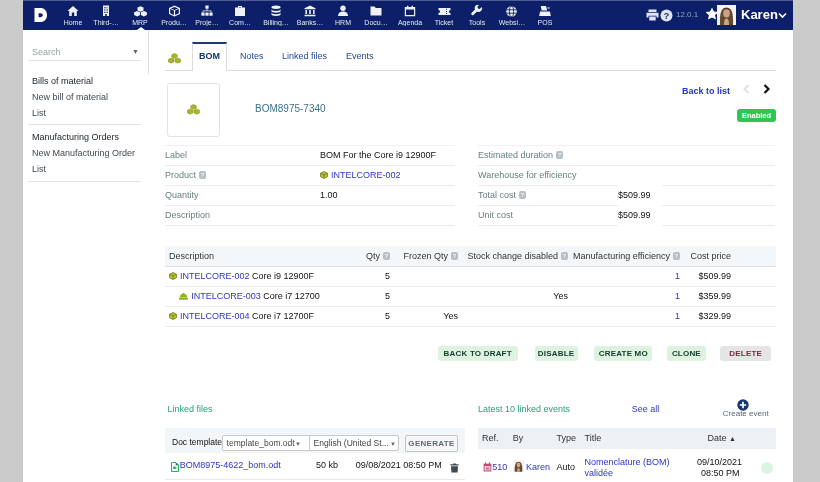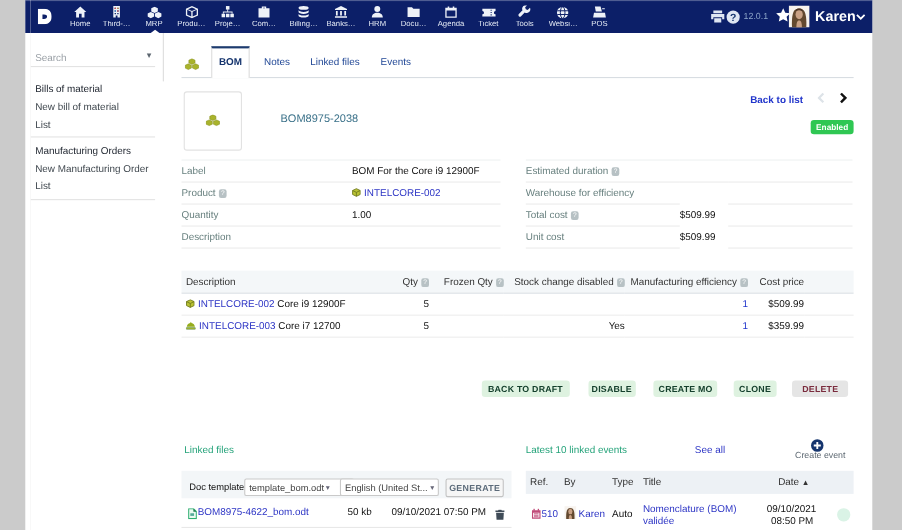"BOM8975-2038" div { text: BOM8975-2038 -> BOM8975-7340 }
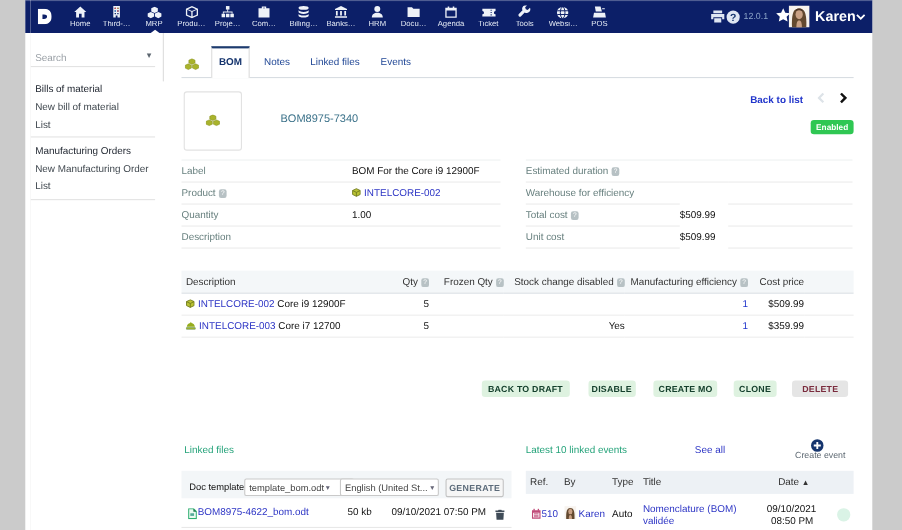"INTELCORE-003 Core i7 12700" td { text-align: none -> center }
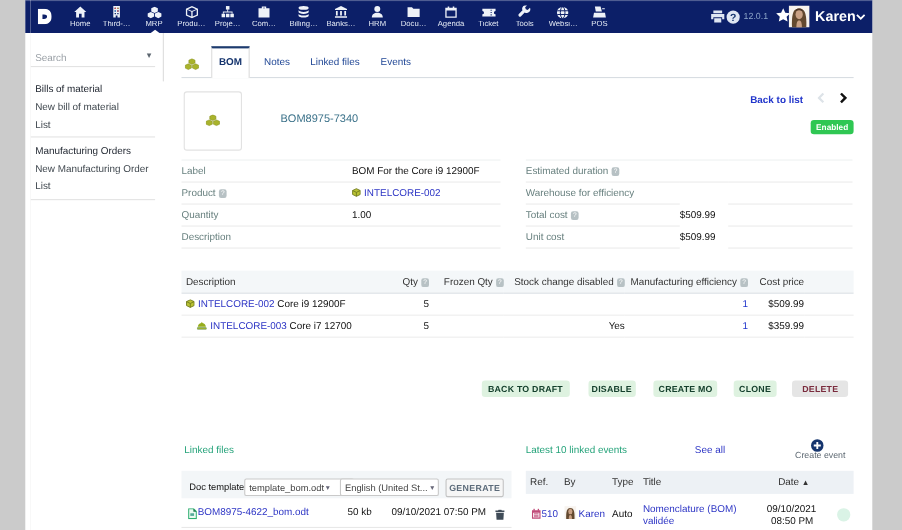"INTELCORE-004 Core i7 12700F" tr { html: none -> <tr> <td><svg> <path></path> <path></path> </svg><a>INTELCORE-004</a> Core i7 12700F</td> <td>5</td> <td>Yes</td> <td></td> <td>1</td> <td>$329.99</td> <td></td> </tr> }
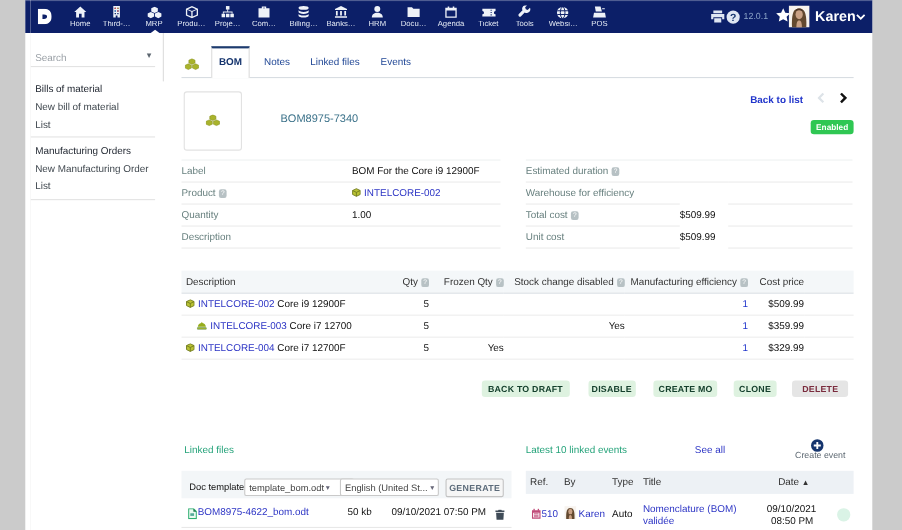"09/10/2021 07:50 PM" div.txt { text: 09/10/2021 07:50 -> 09/08/2021 08:50 }
